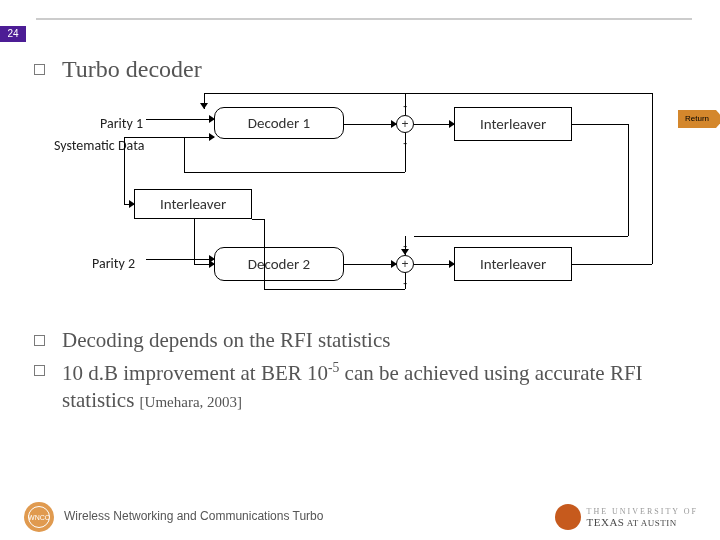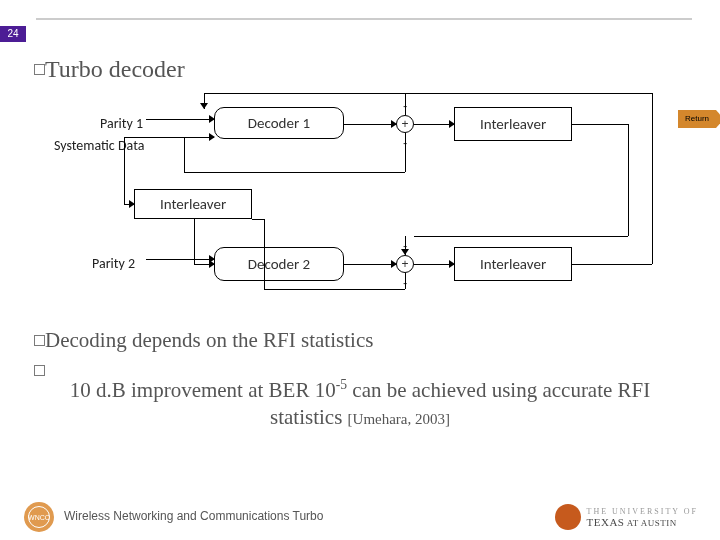"Turbo decoder" .bullet-row { gap: 0 -> 17px; text-align: center -> none }
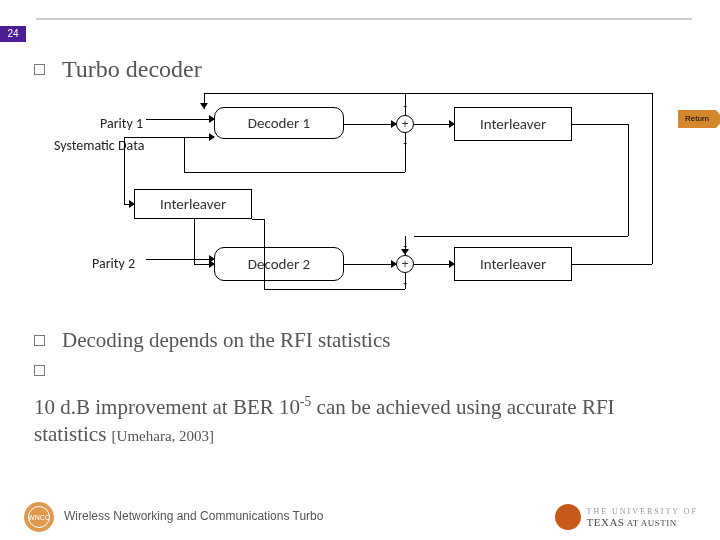"10 d.B improvement at BER" div.bullet-row { flex-direction: column -> none }
